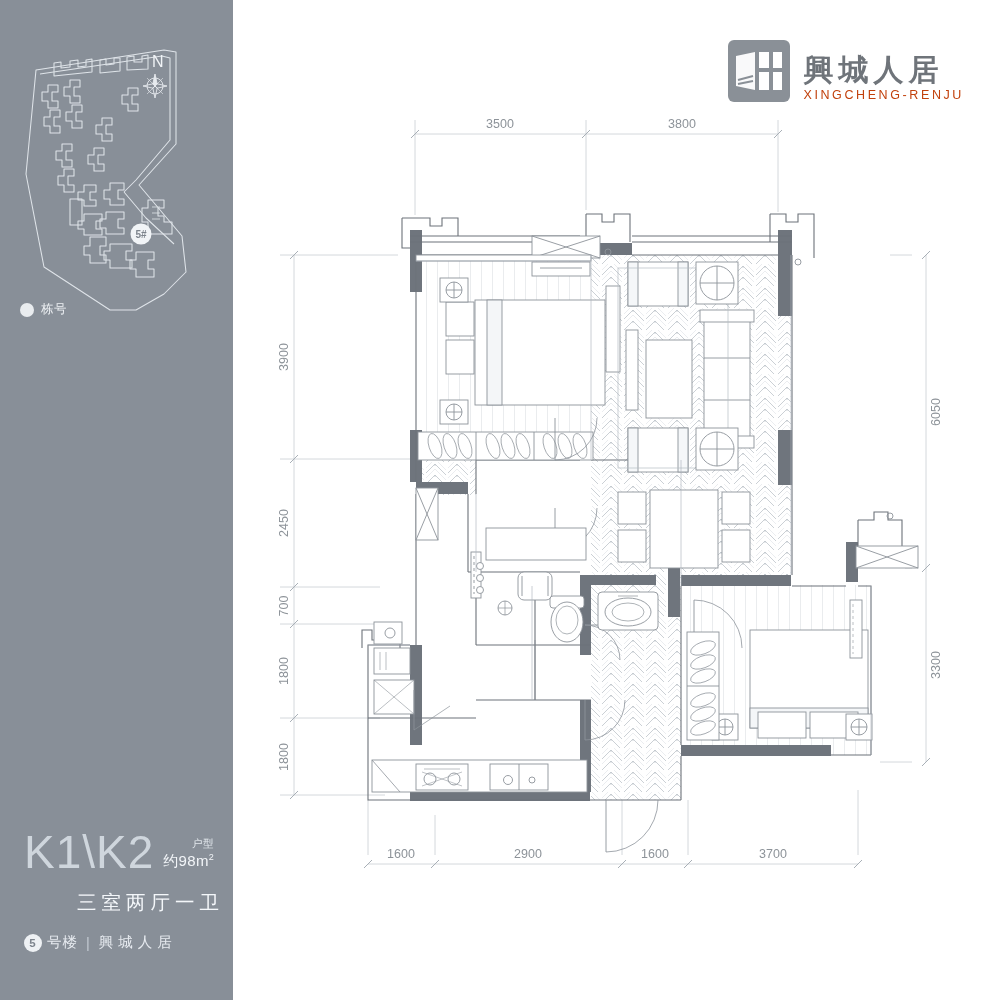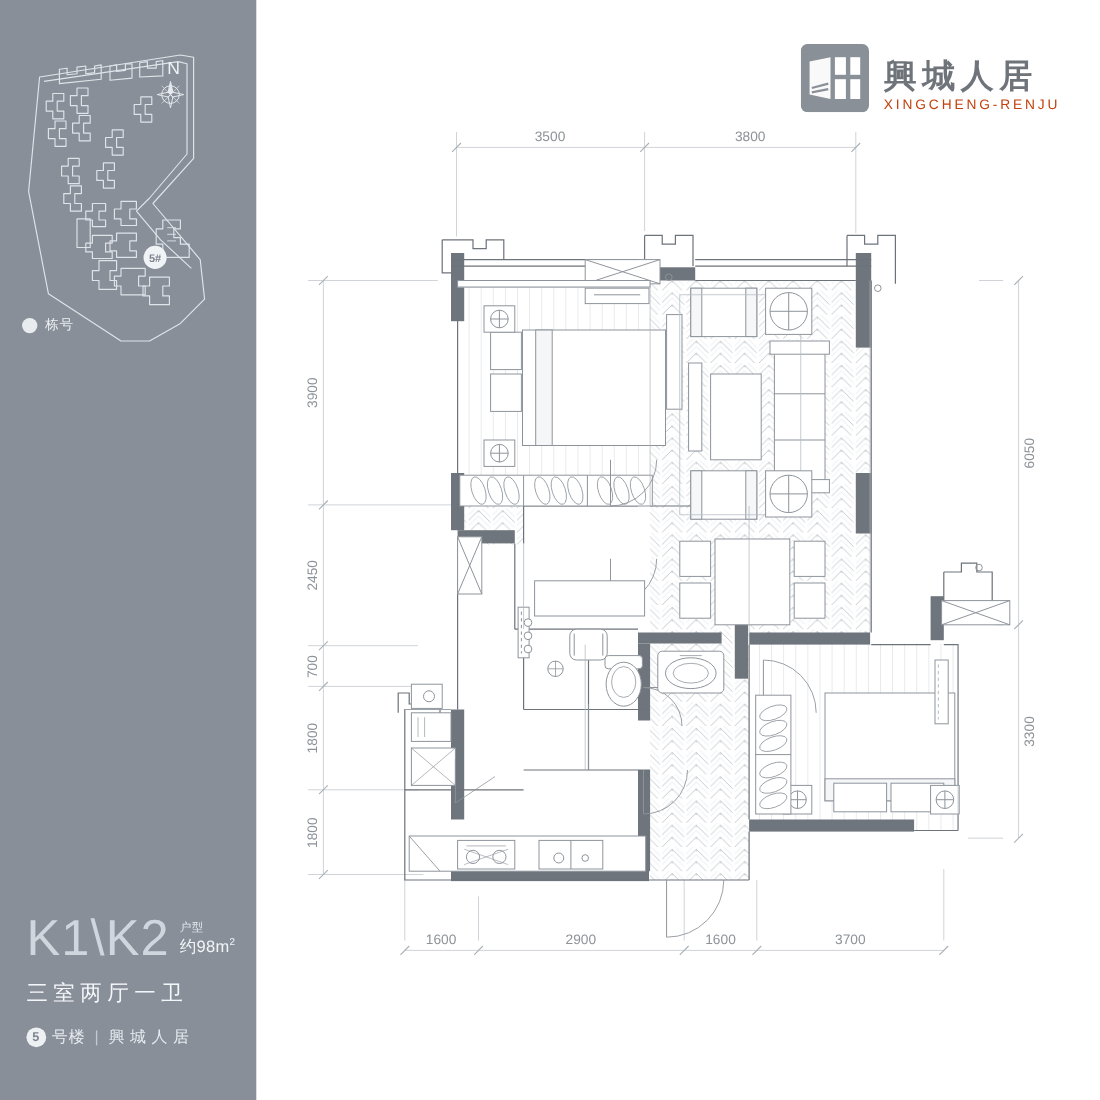"栋号" .legend { top: 287px -> 301px }
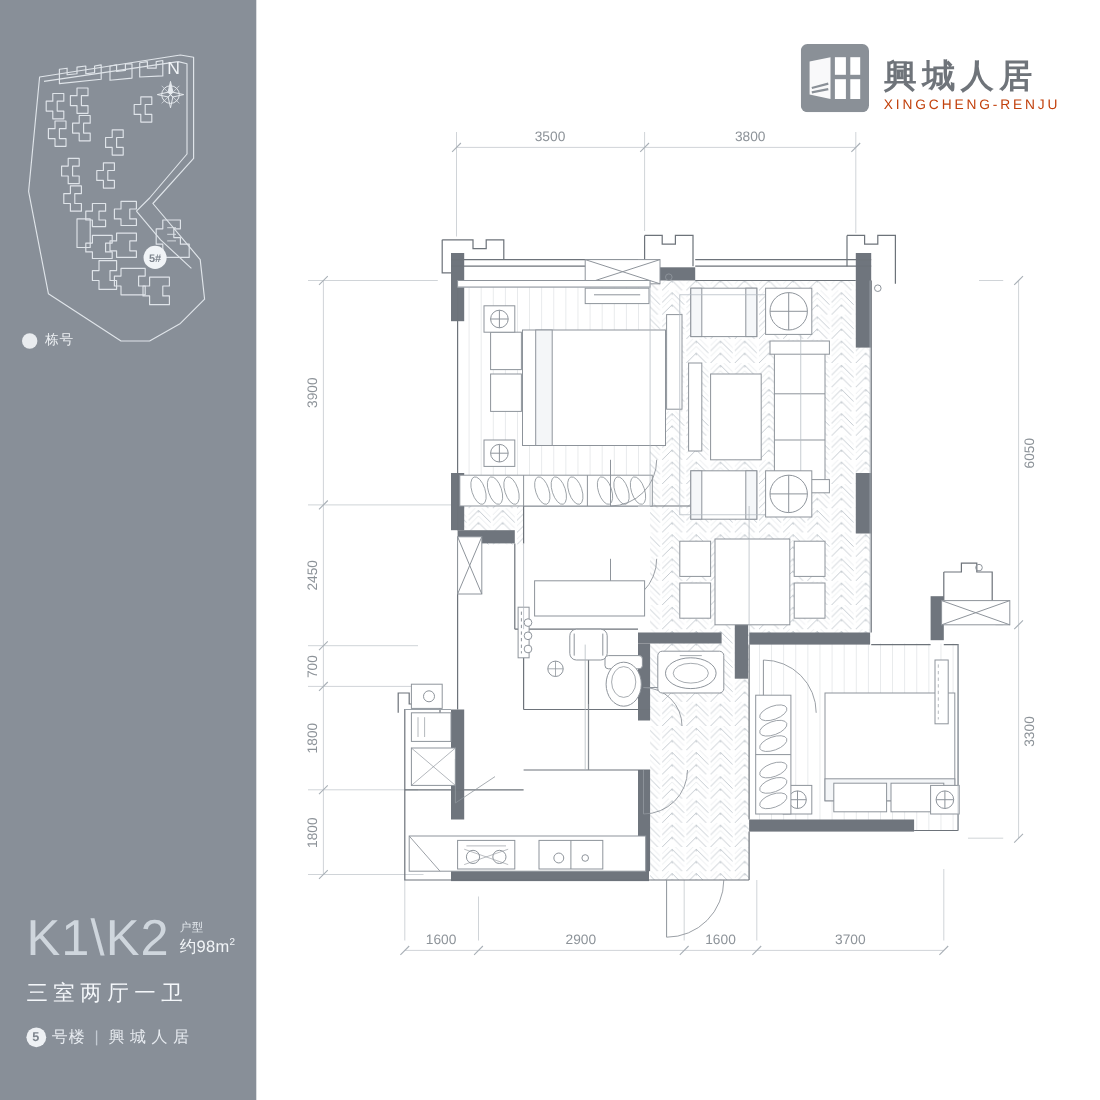"K1\K2" .titleblock { text-align: none -> right }
